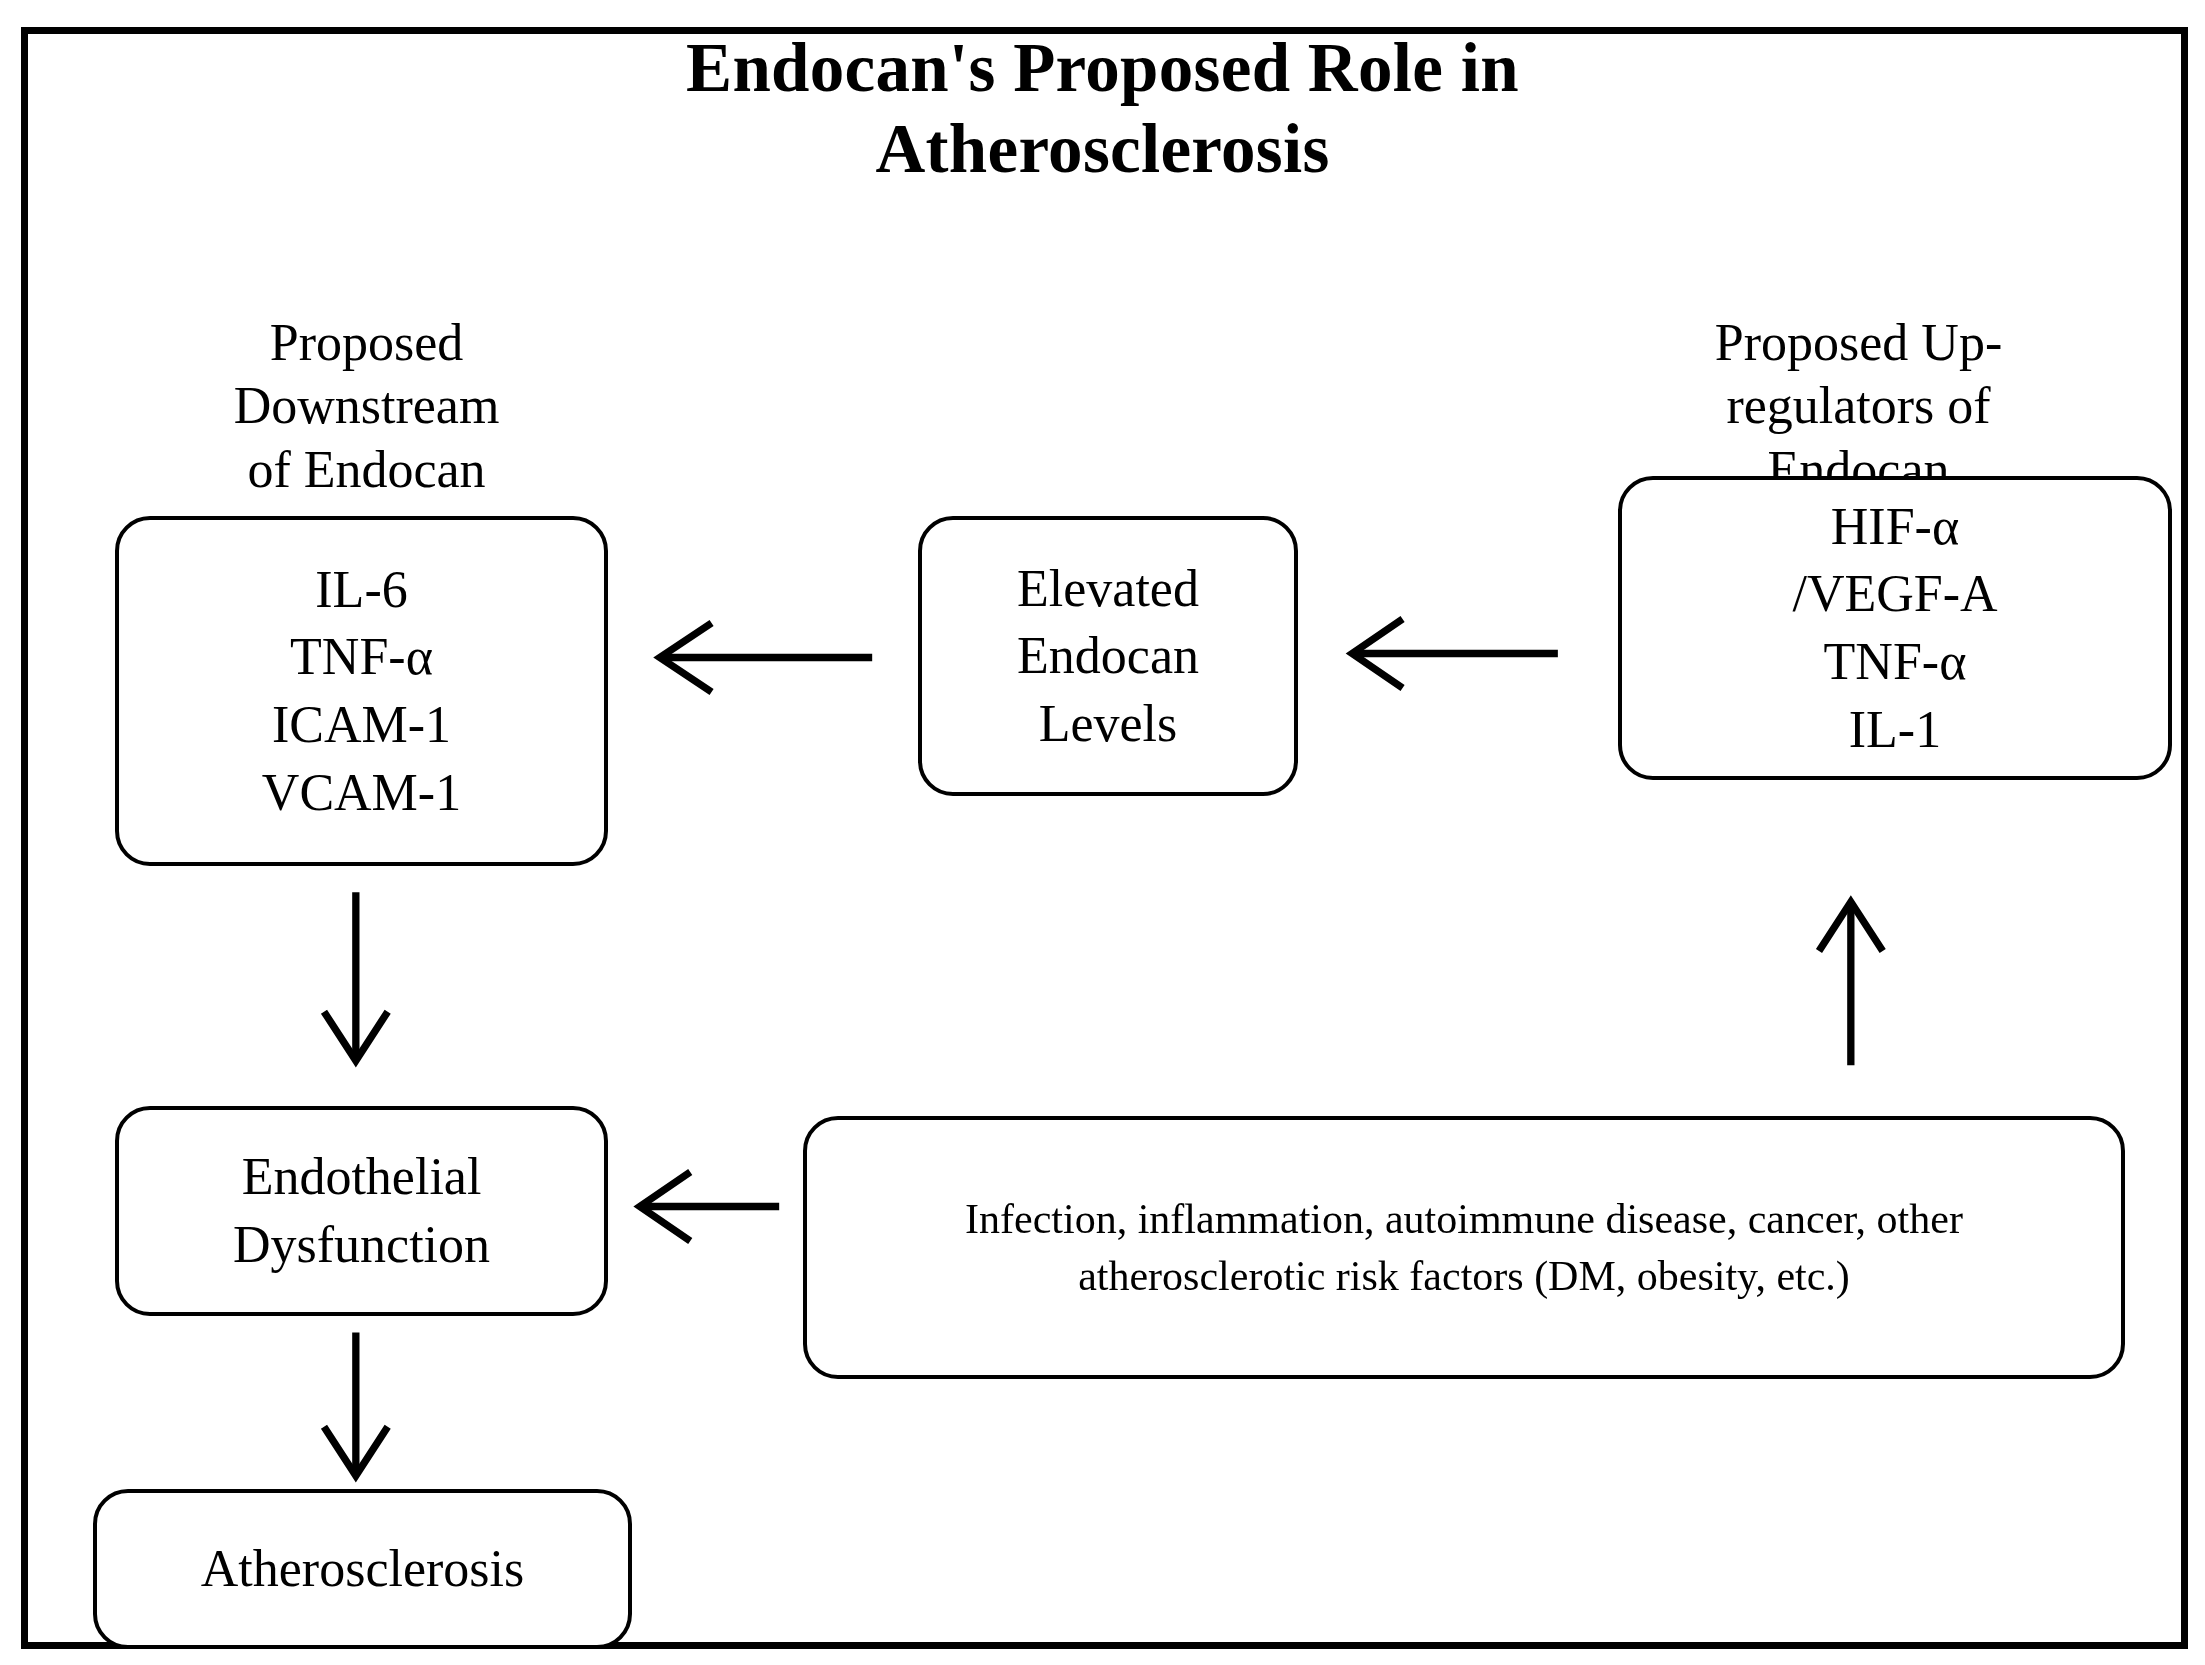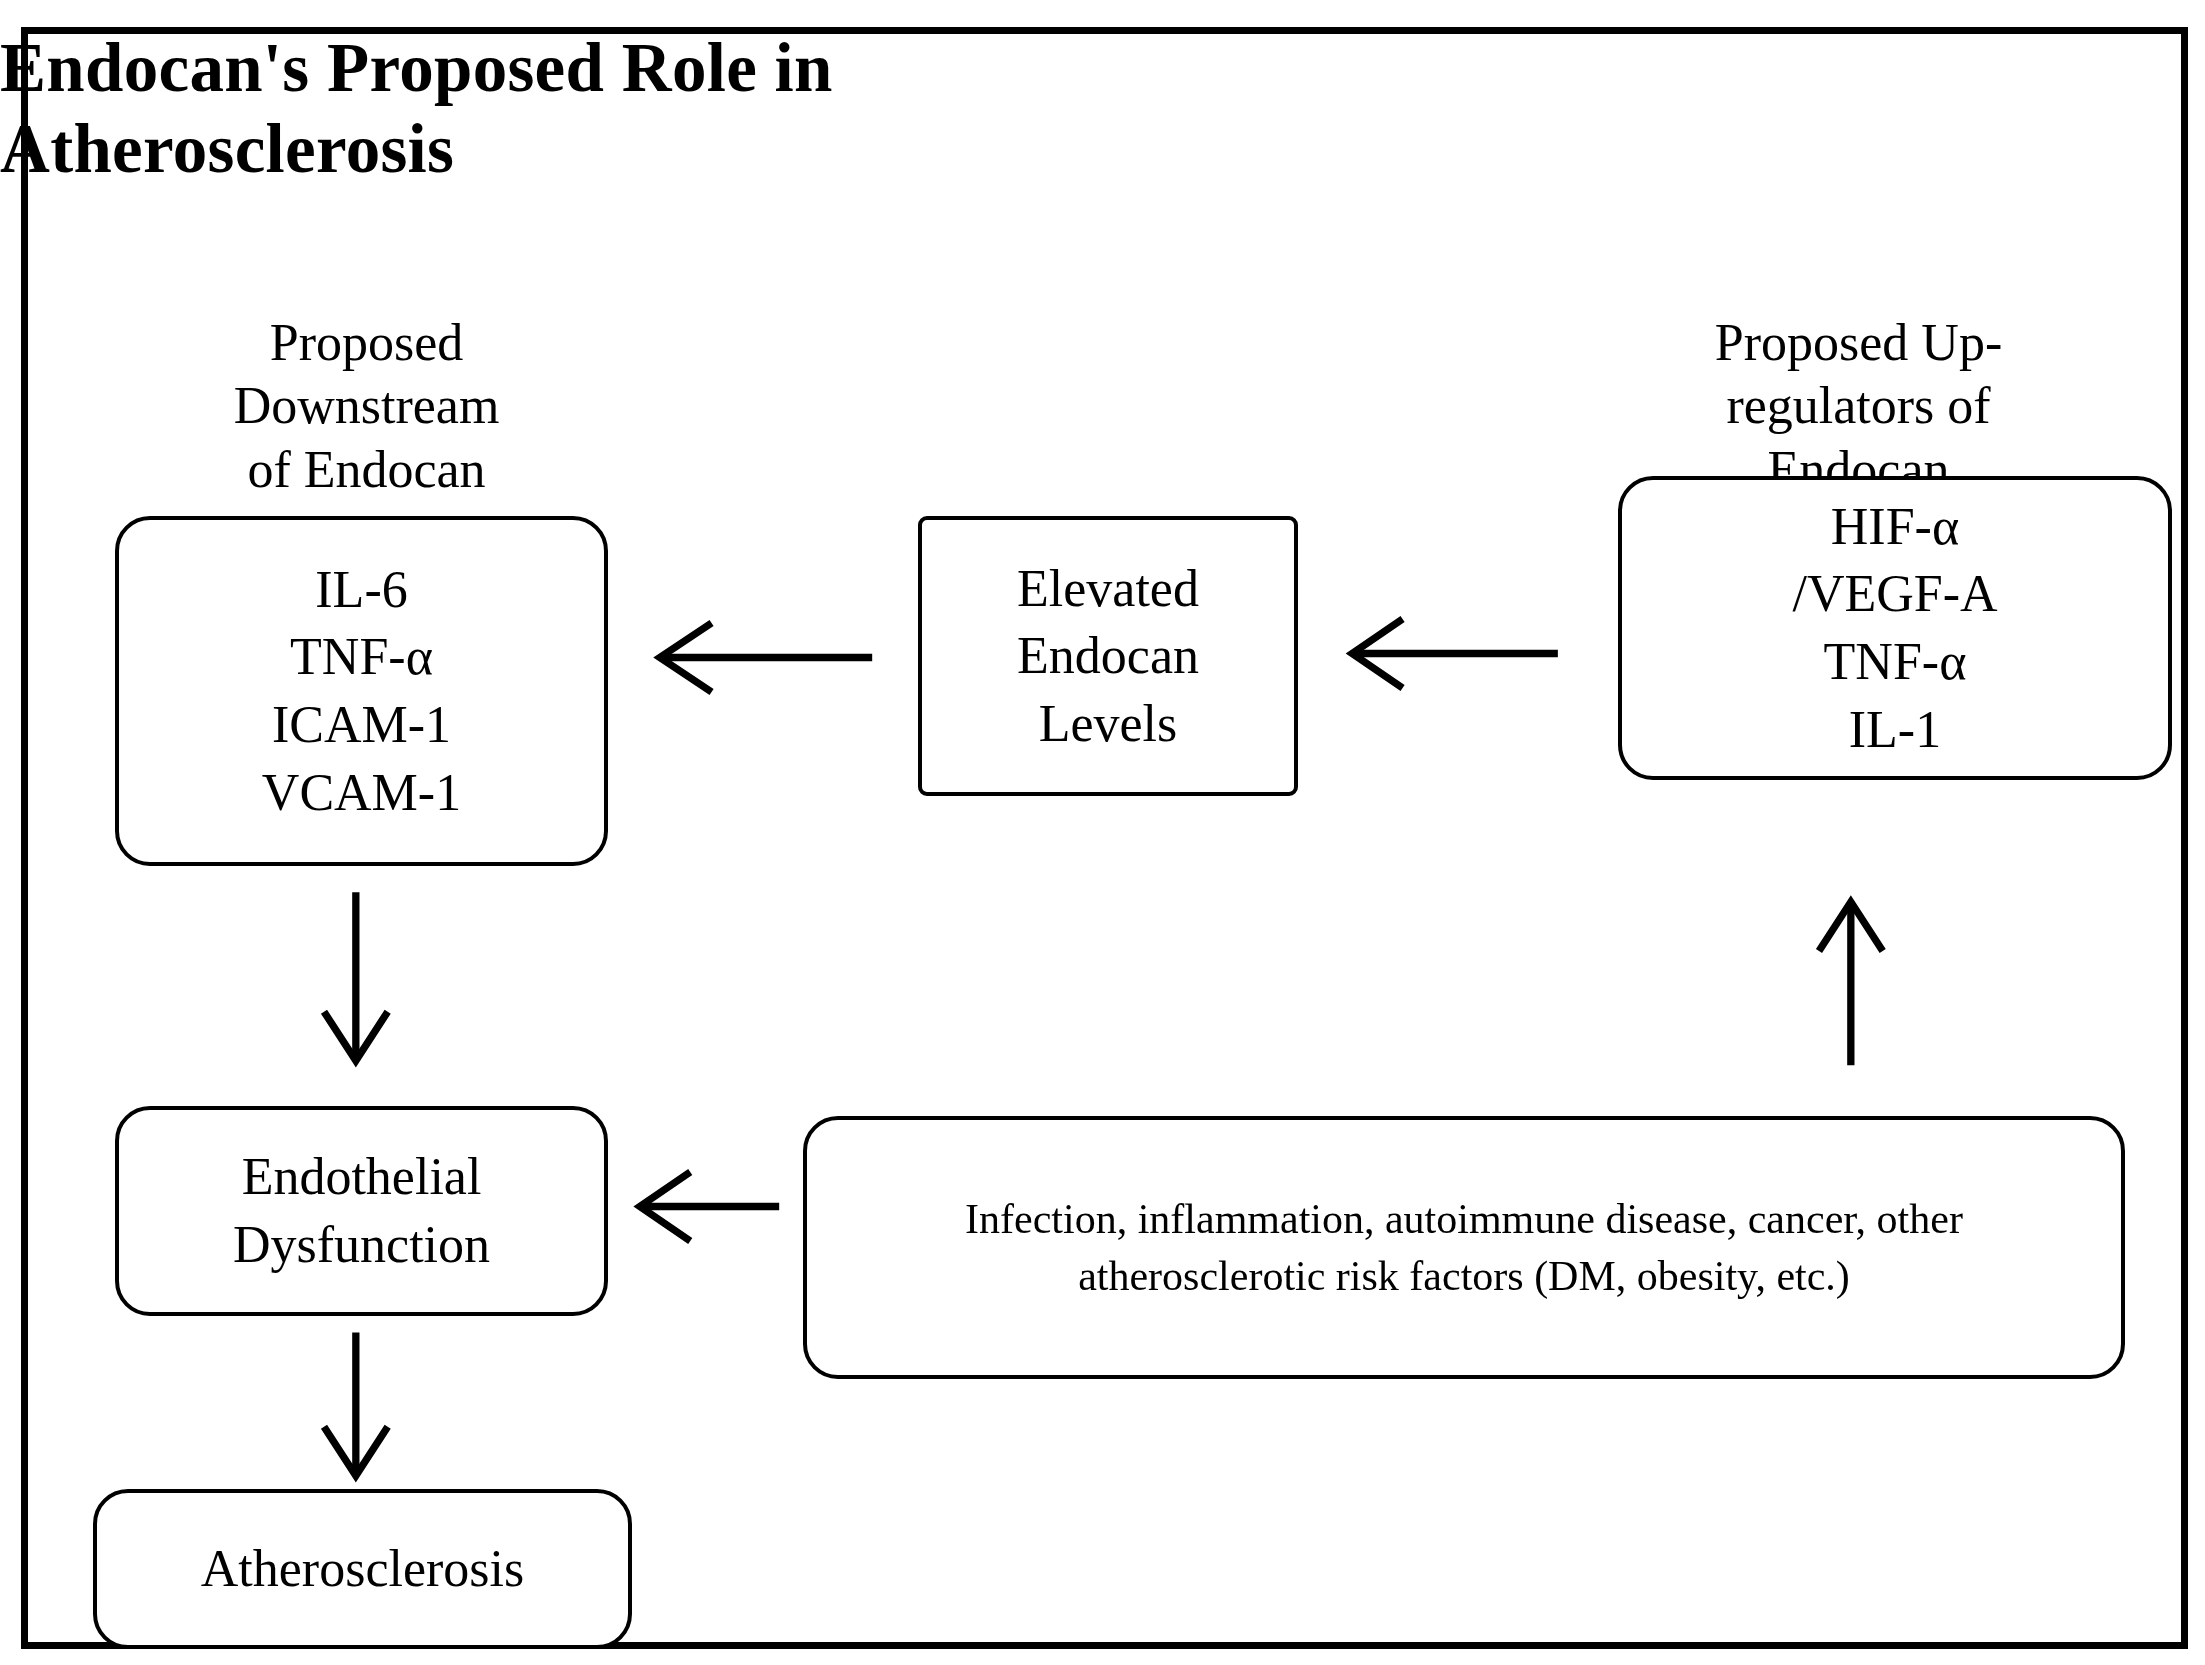"Endocan's Proposed Role in" #diagram-title { text-align: none -> center }
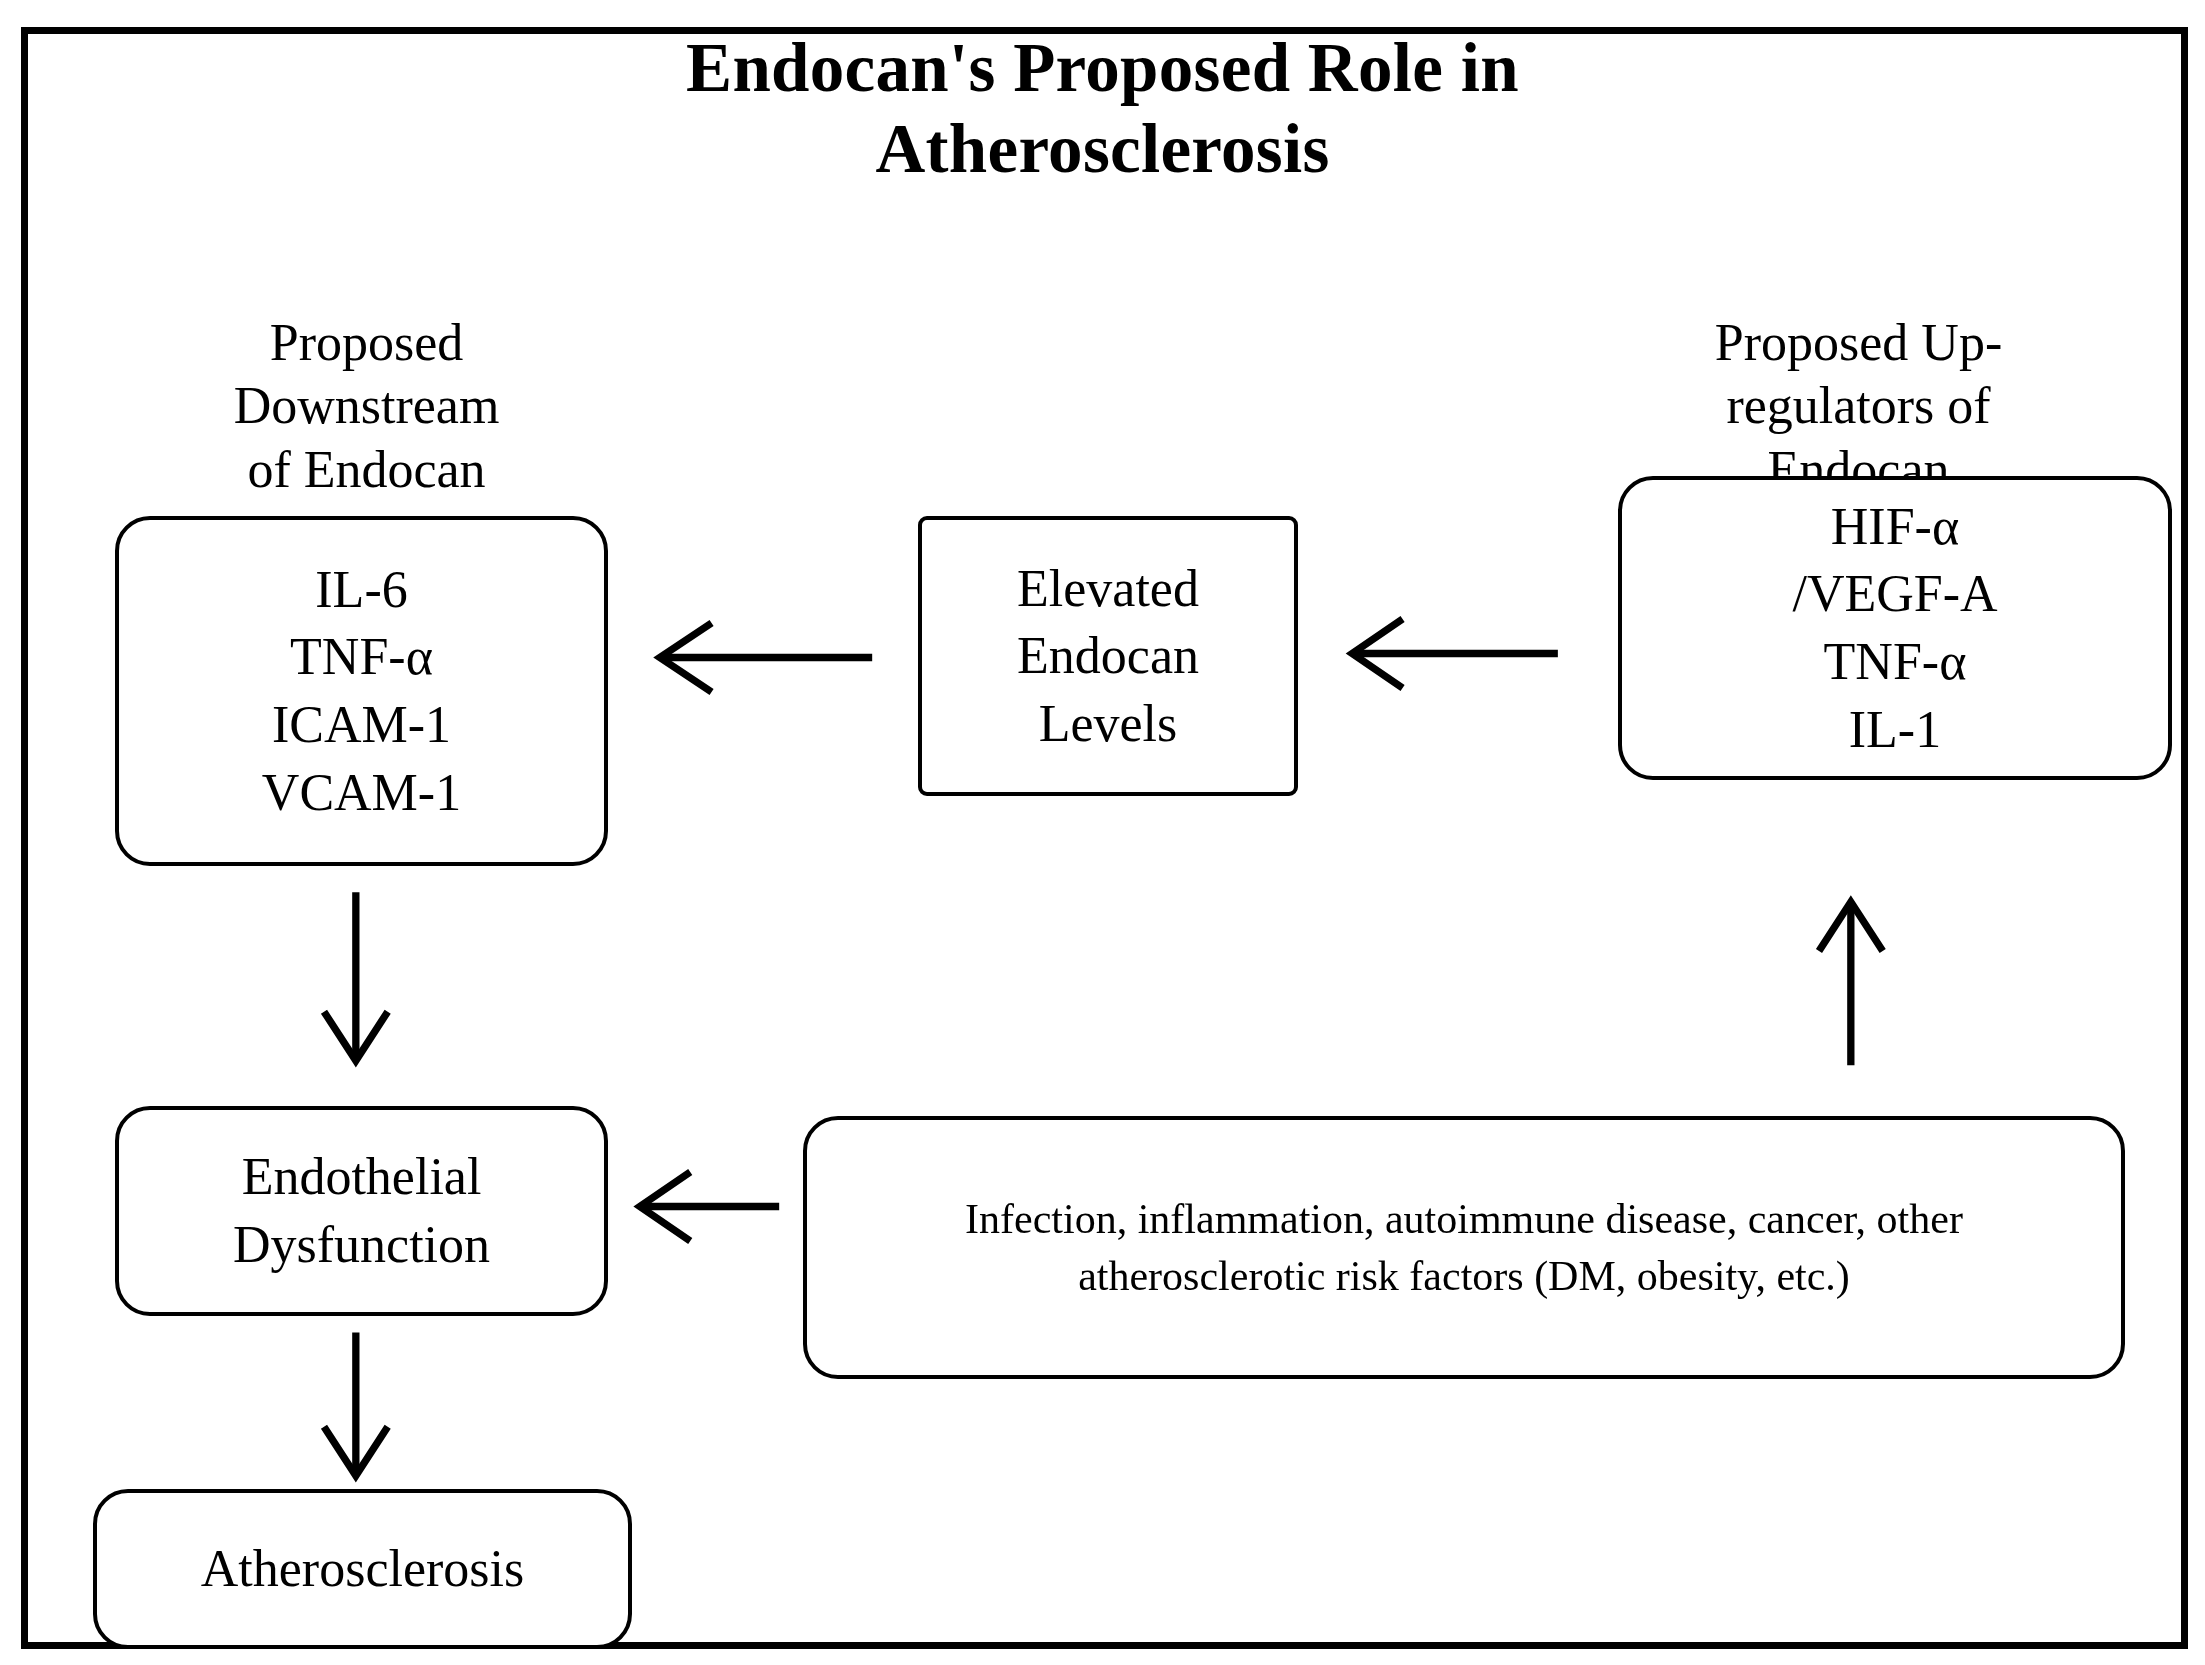"Elevated" #node-elevated { border-radius: 9px -> none }
